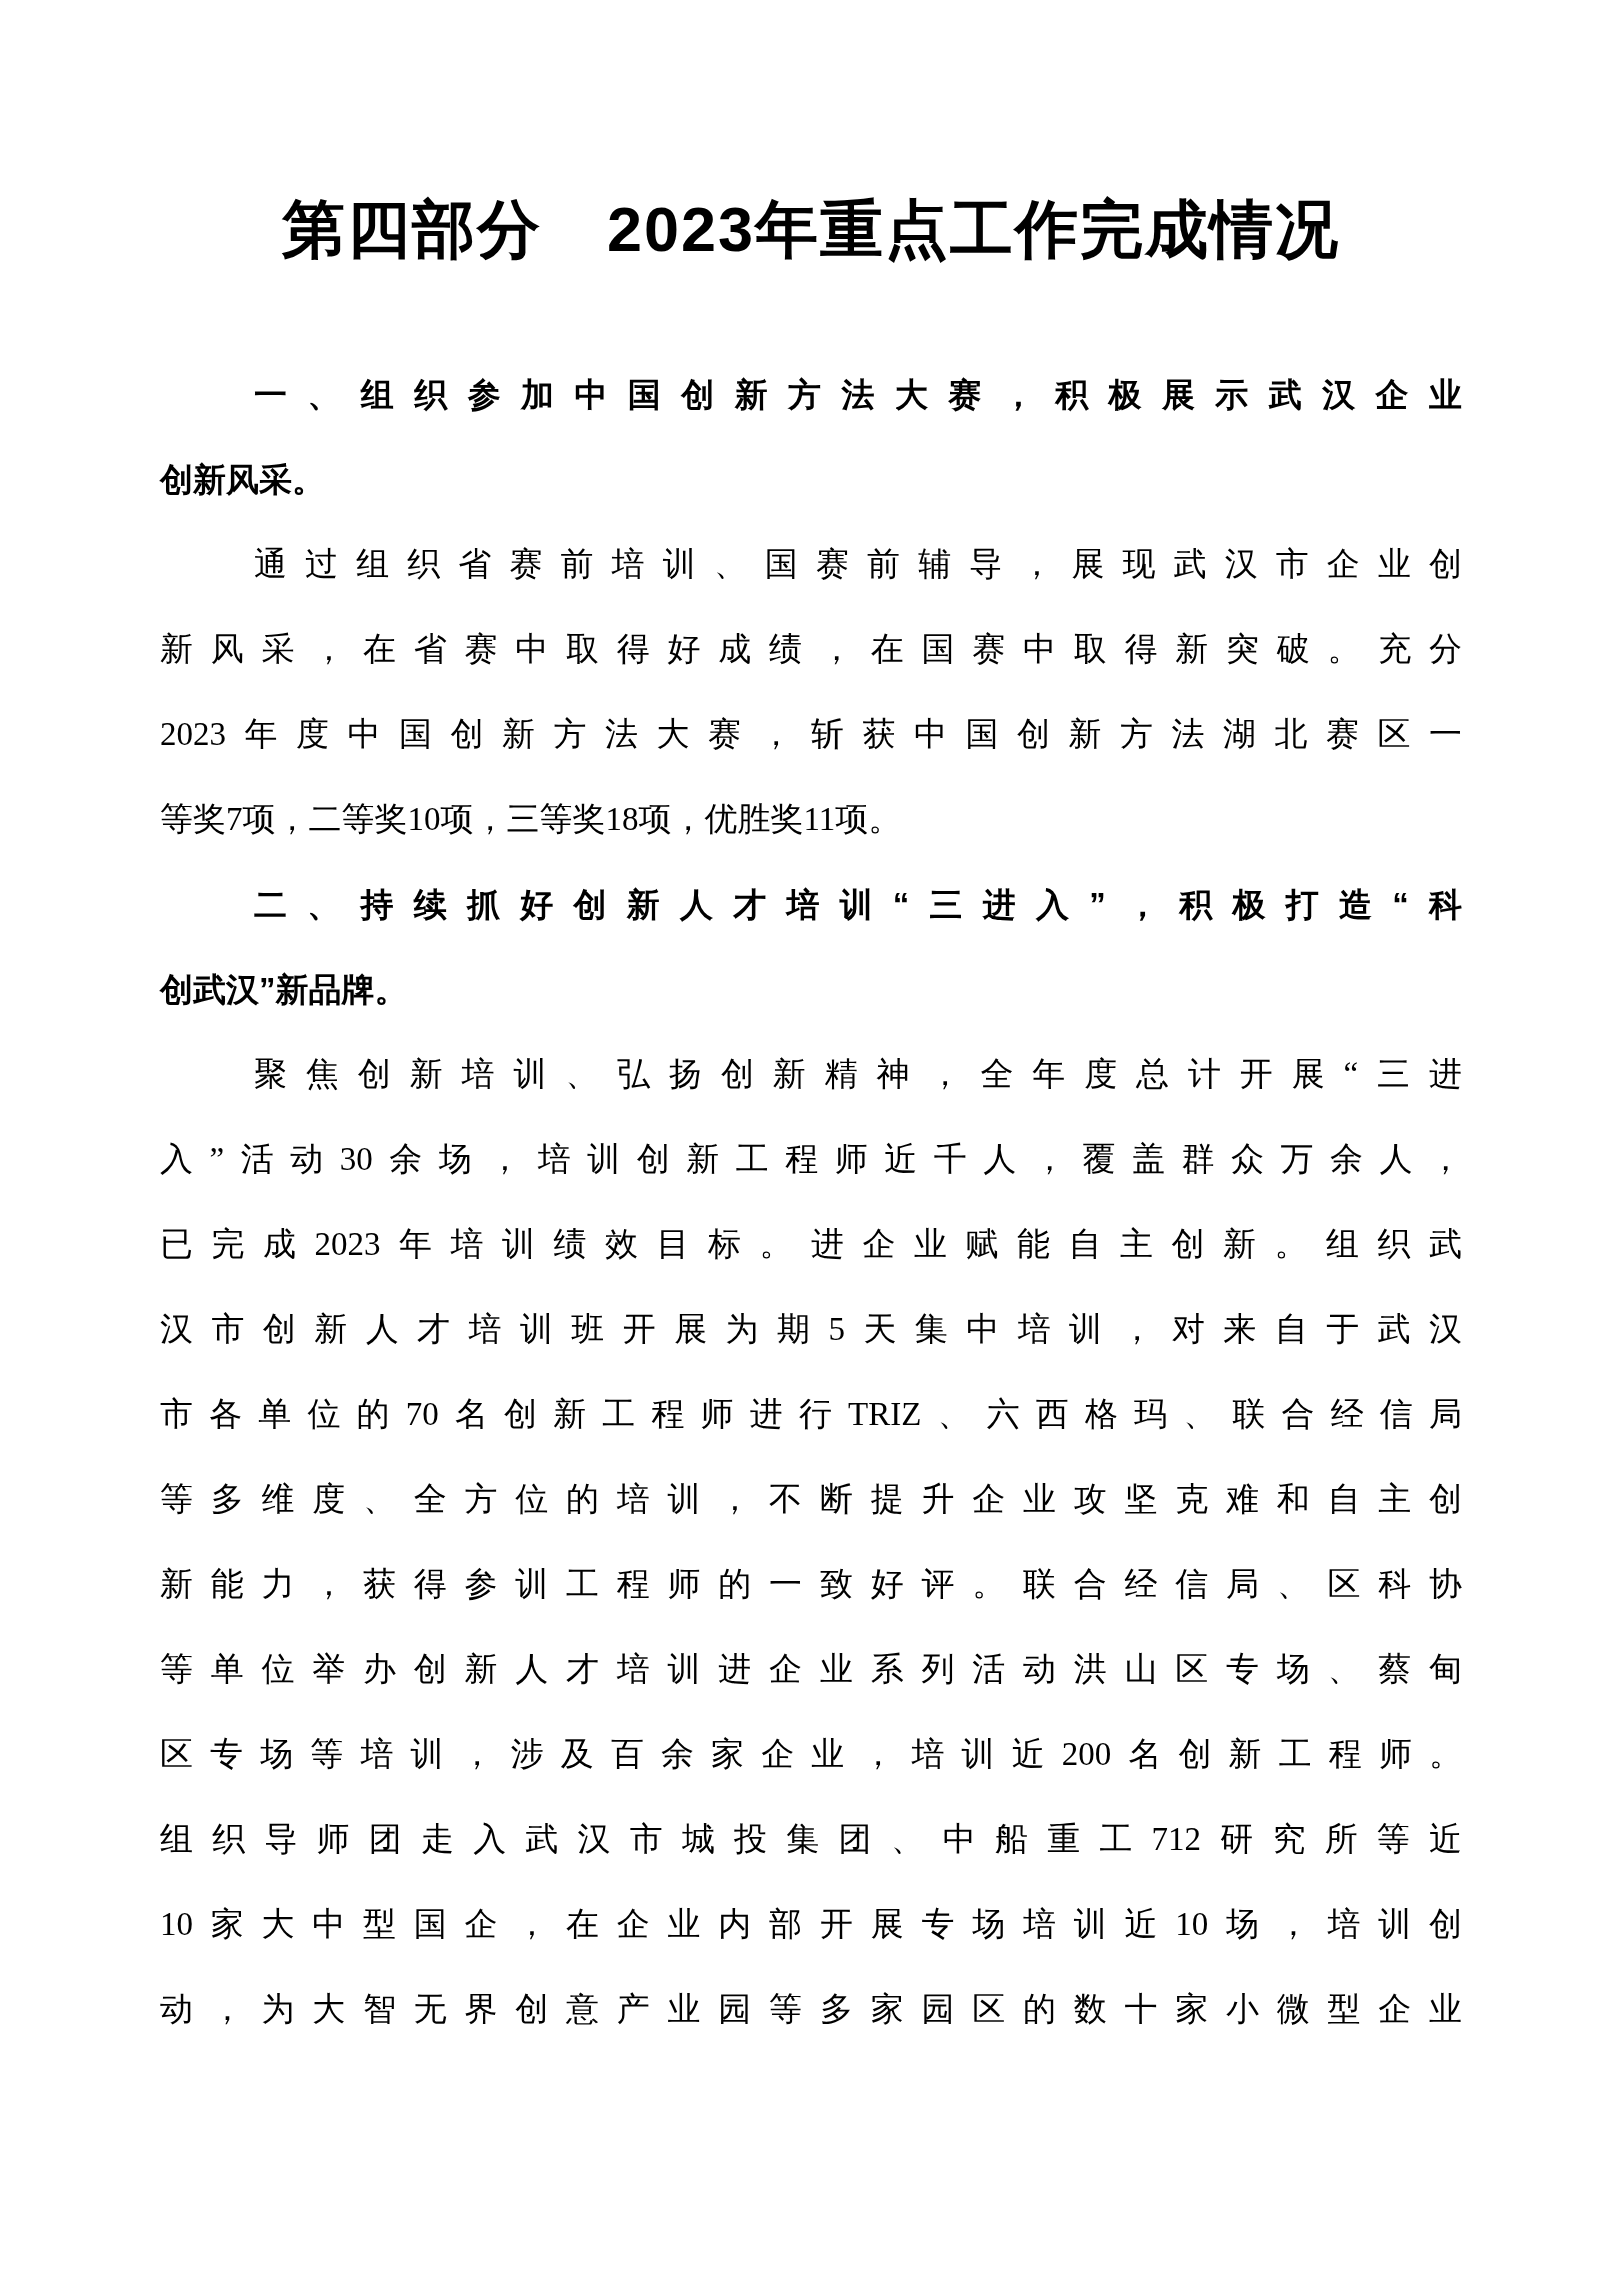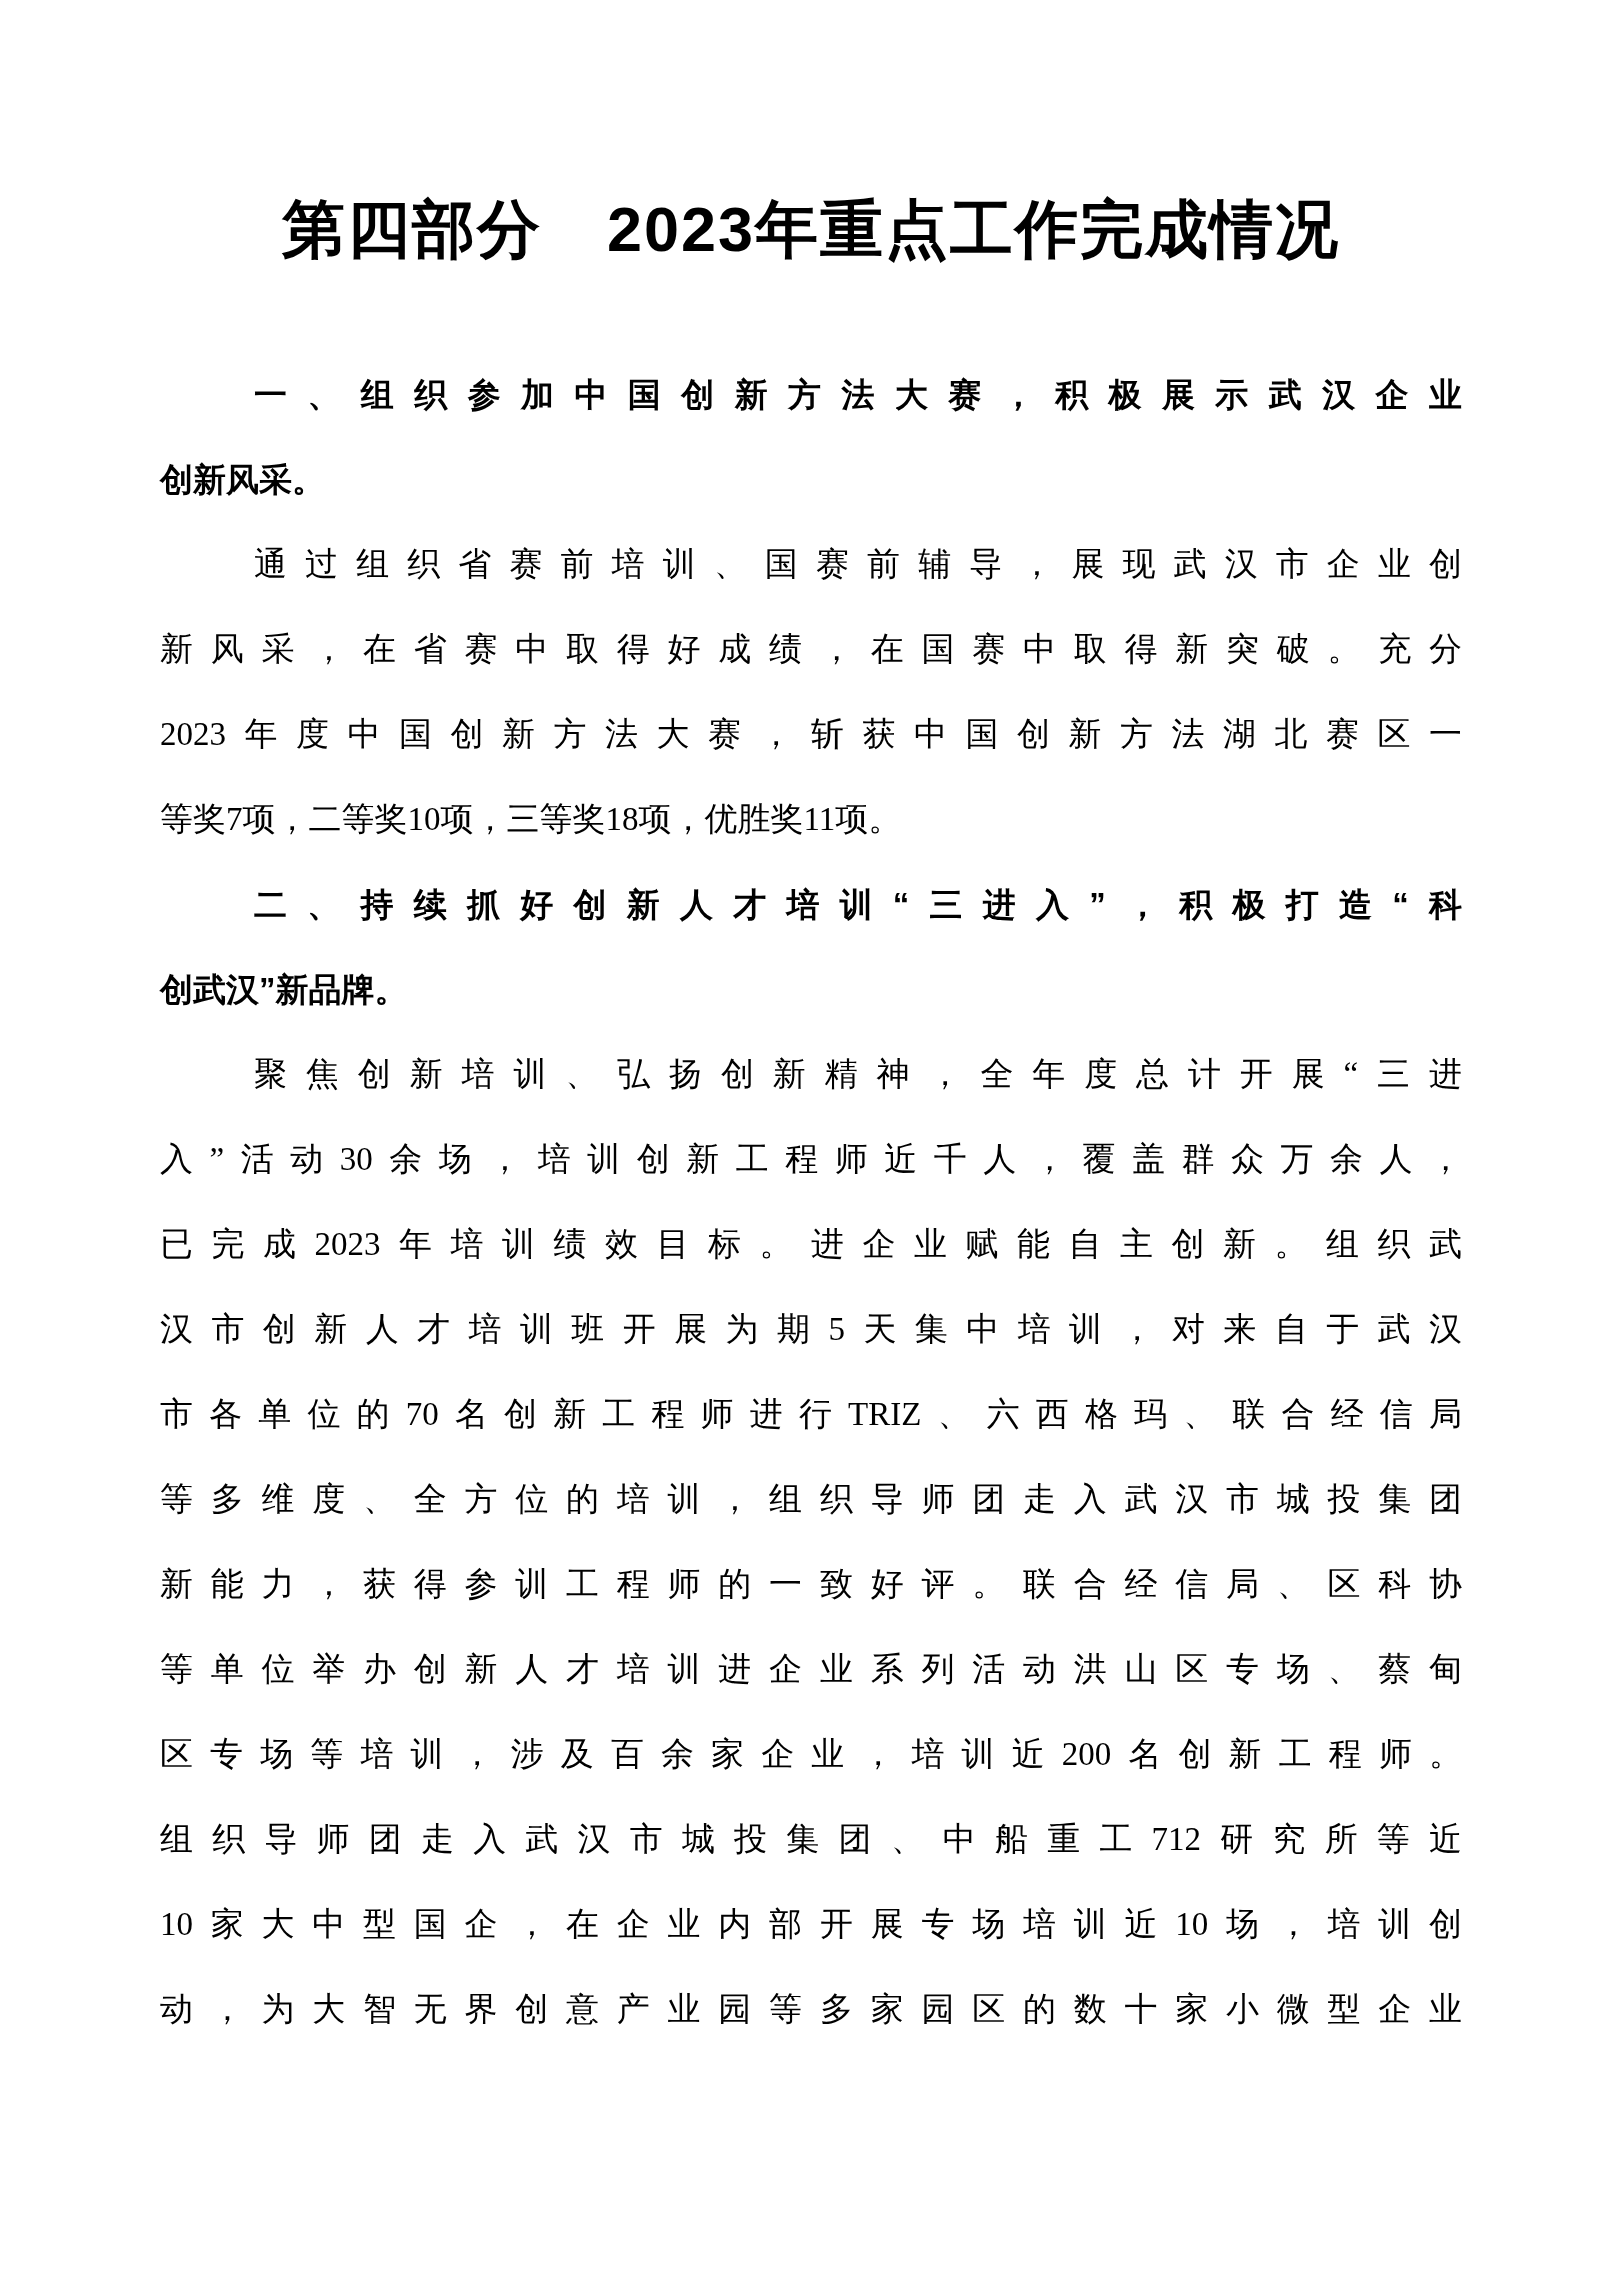"等多维度、全方位的培训，组织导师团走入武汉市城投集团" div.line { text: 组织导师团走入武汉市城投集团 -> 不断提升企业攻坚克难和自主创 }
